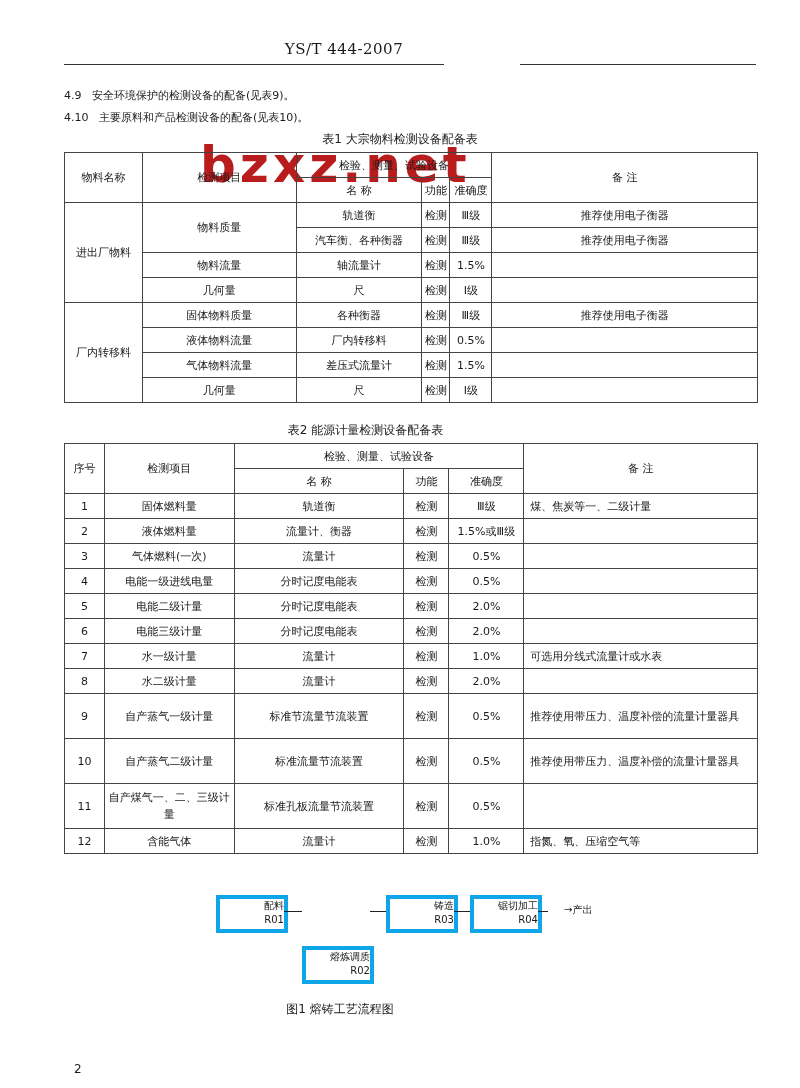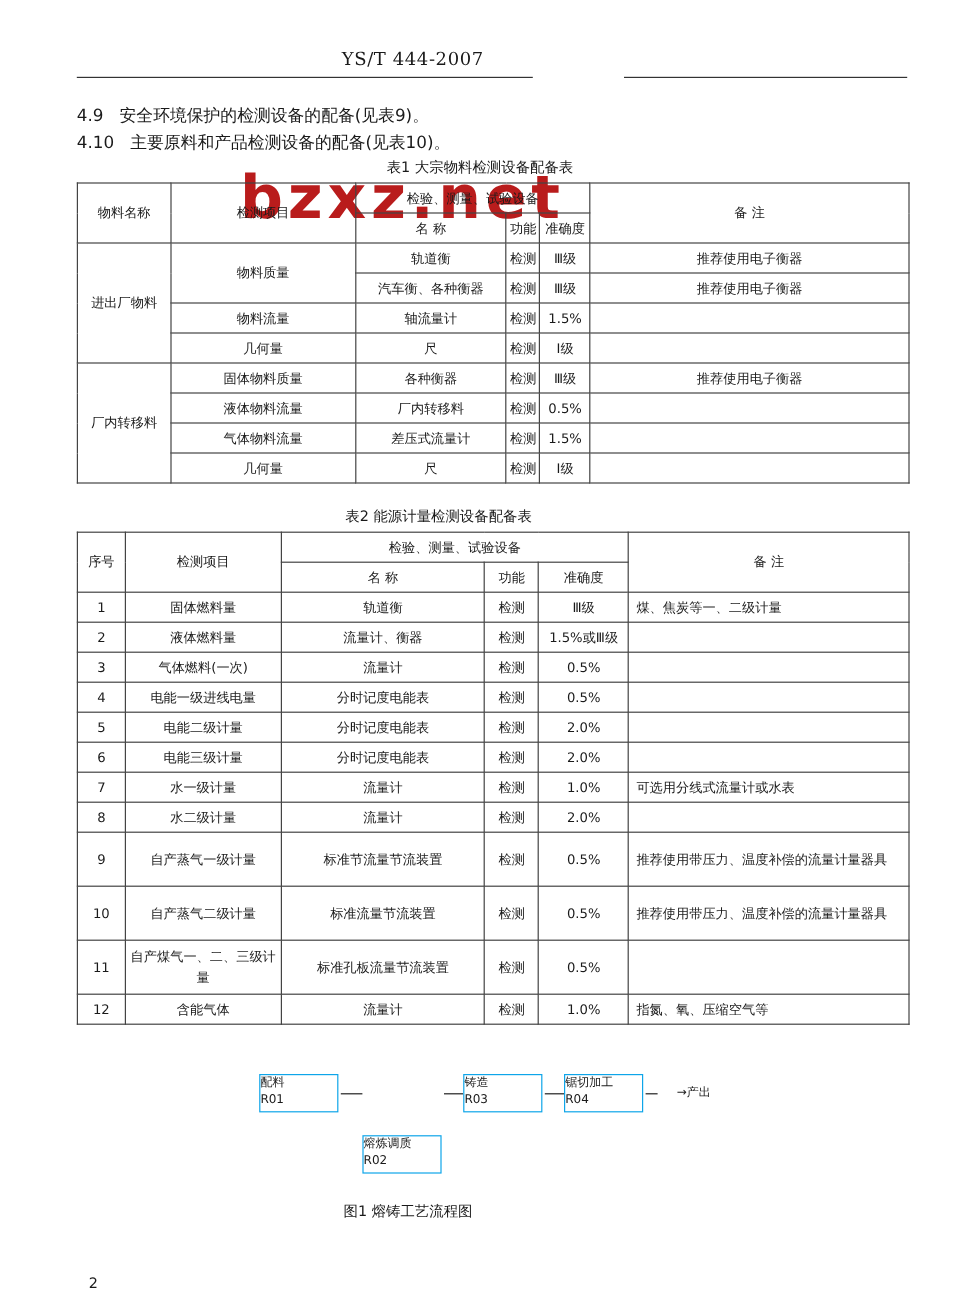"4.9 安全环境保护的检测设备的配备(见表9)。" .para { font-size: 14px -> 11px }
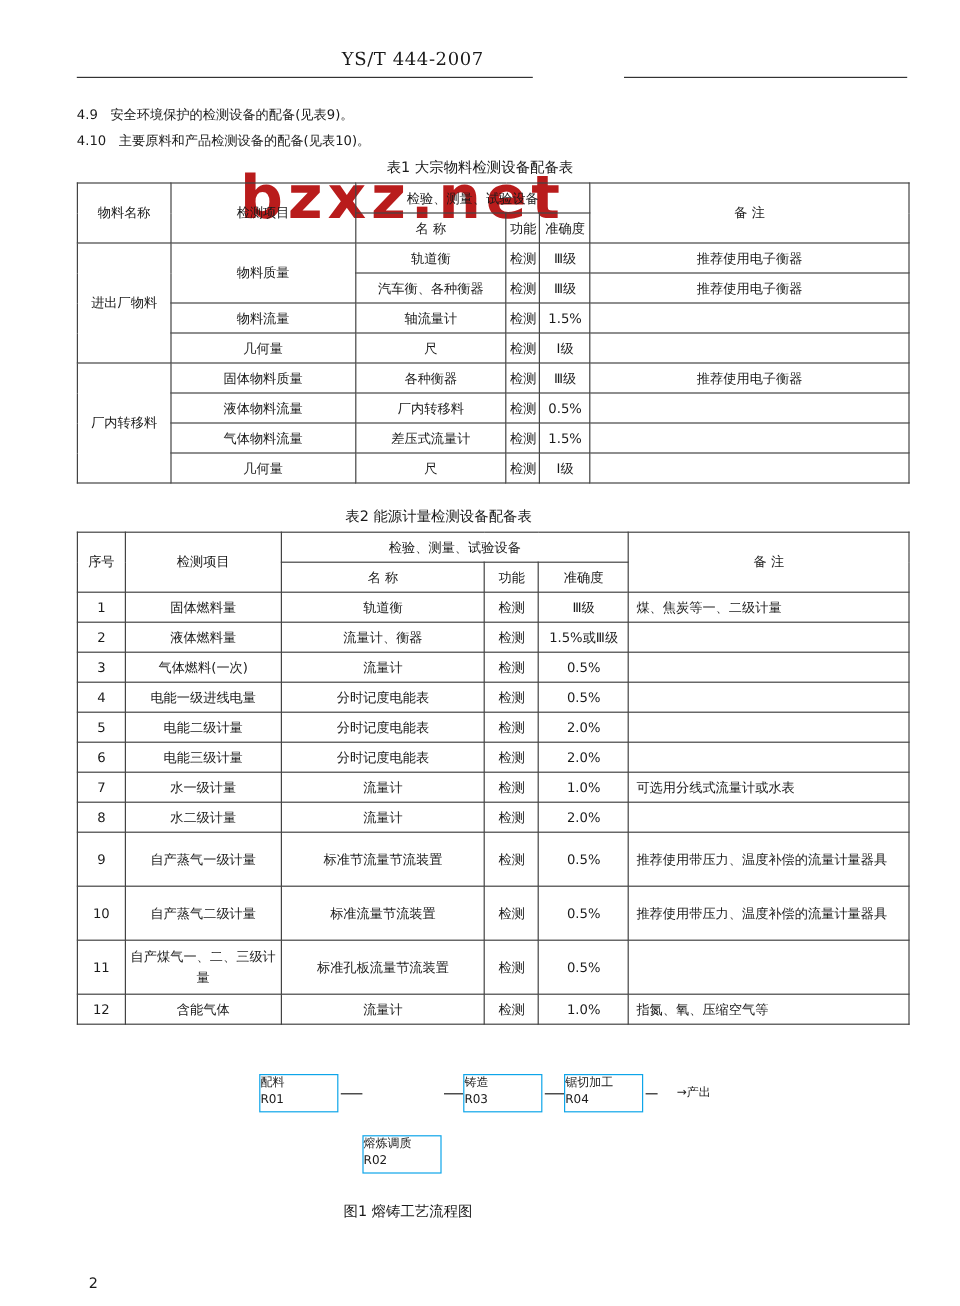"配料" .fbox { border: 1px solid #0ea5e9 -> 4px solid #0ea5e9; text-align: left -> right }
